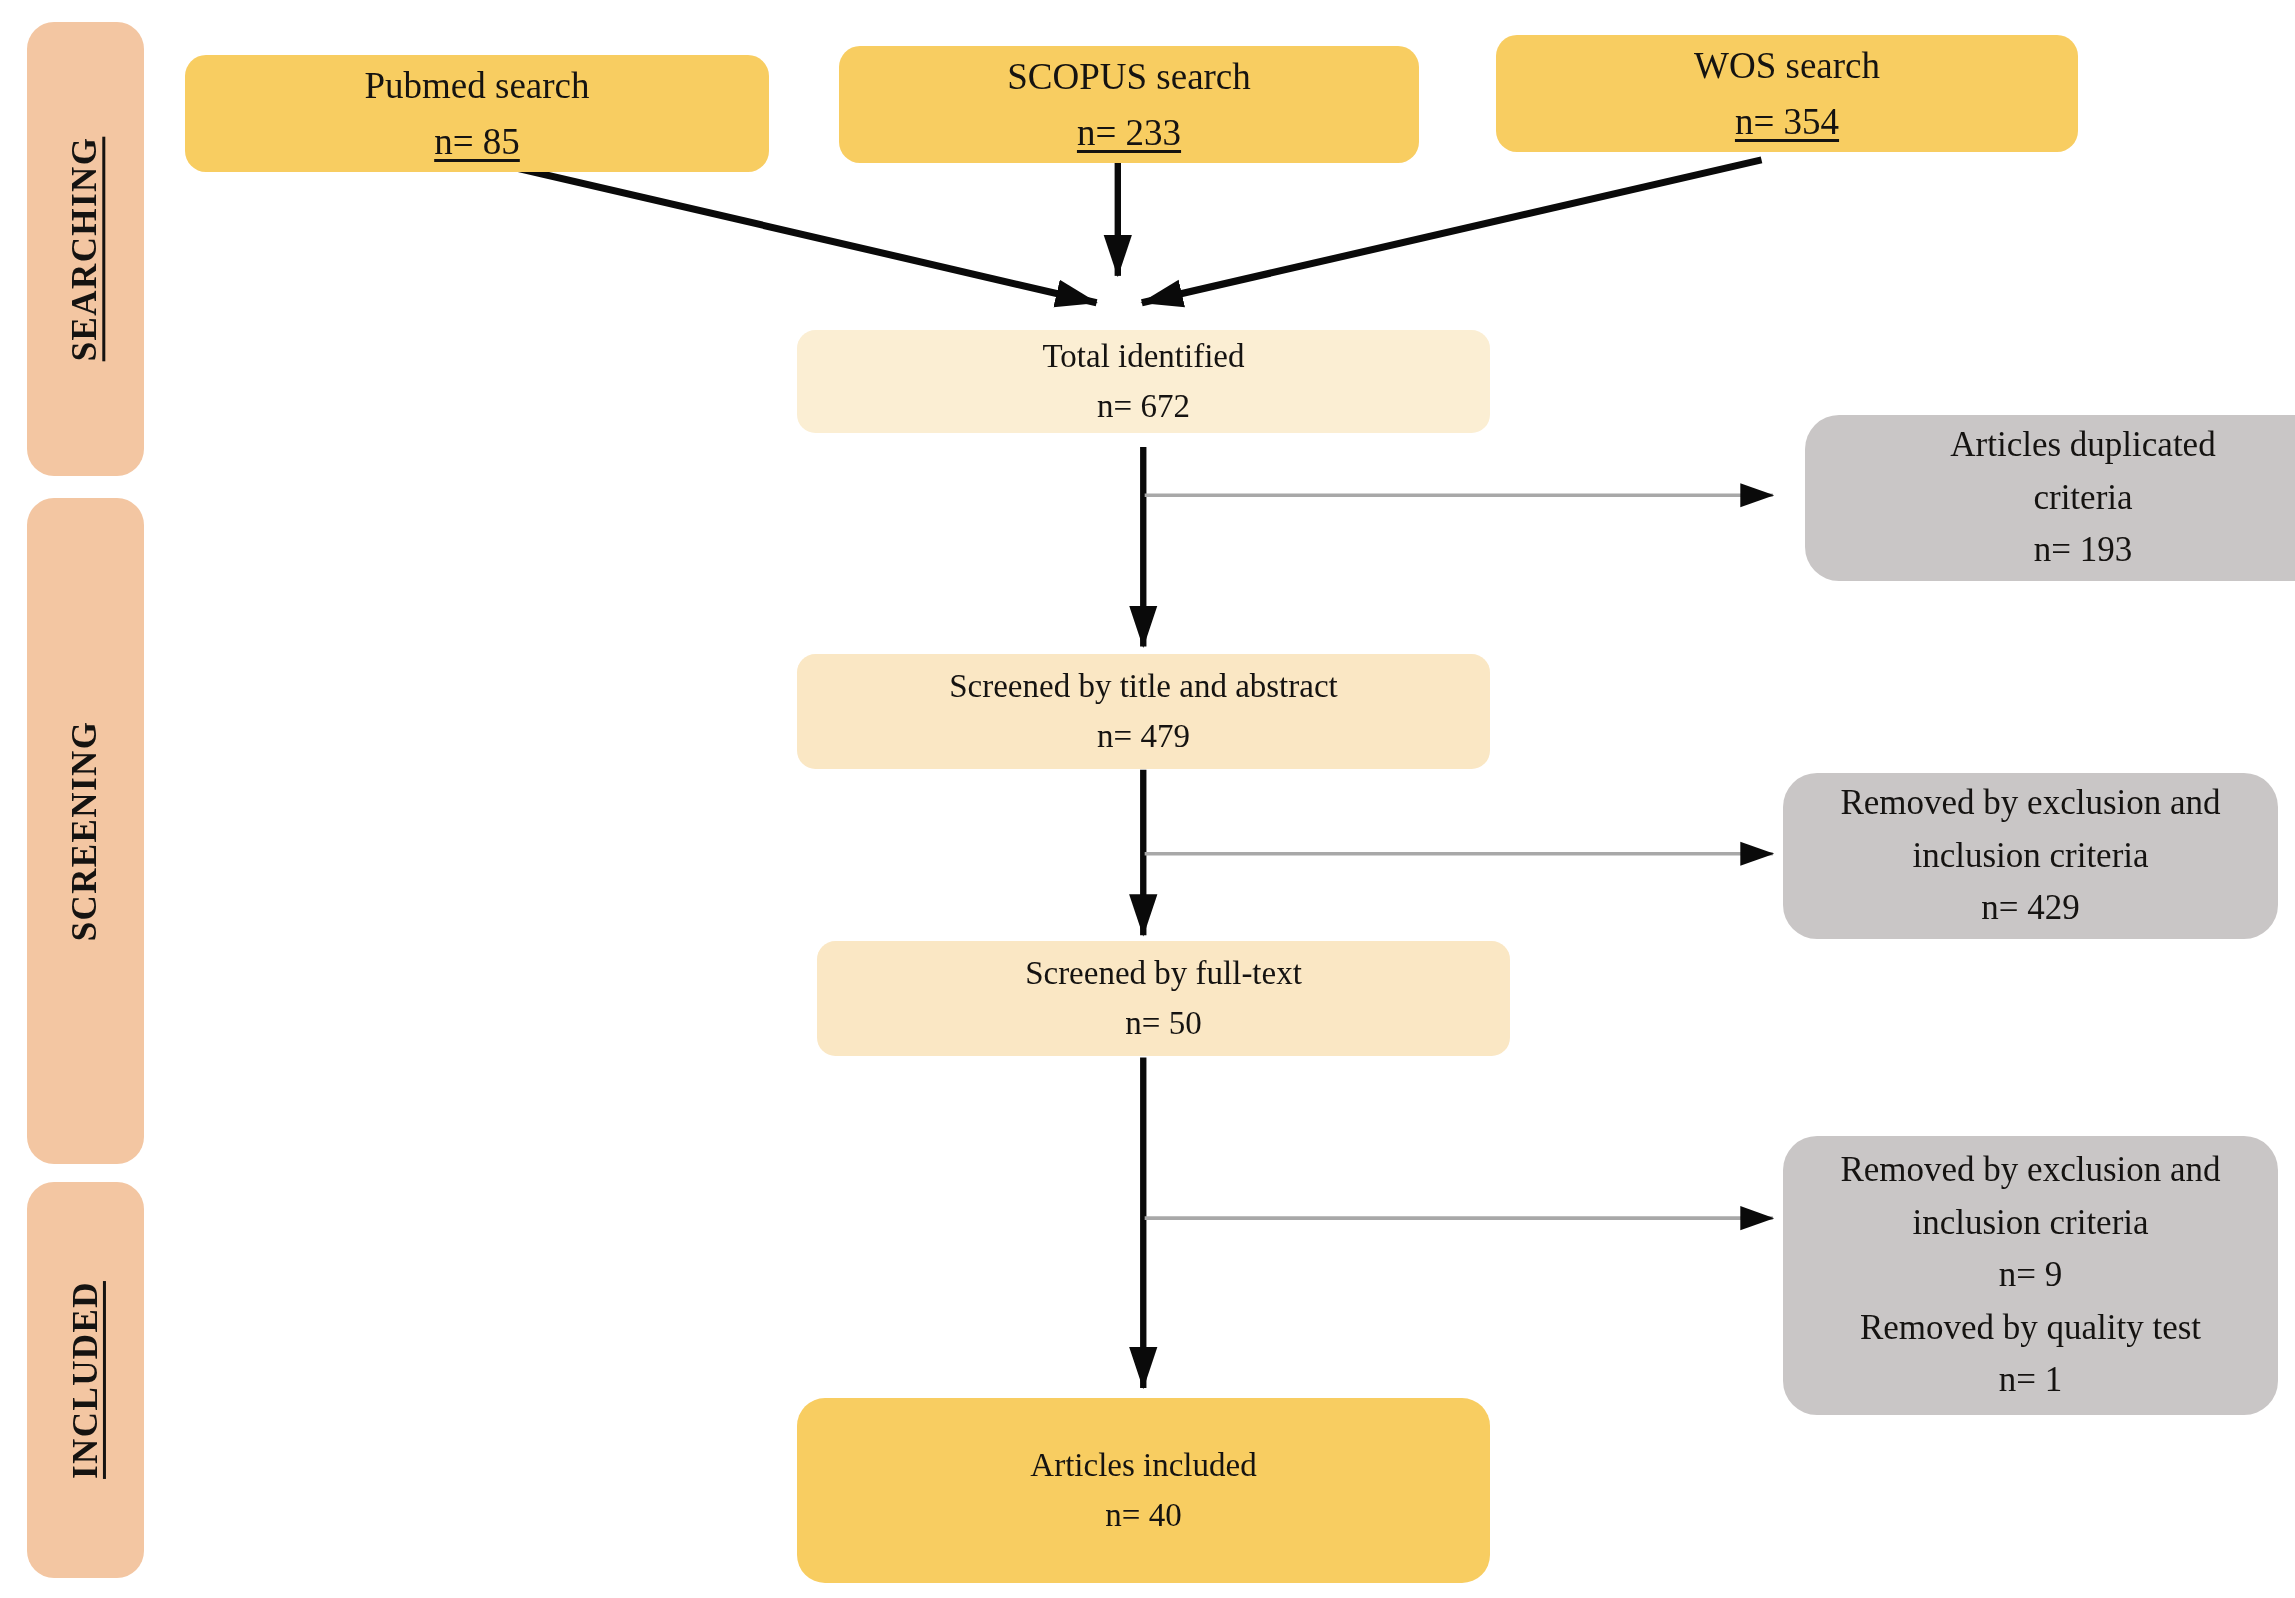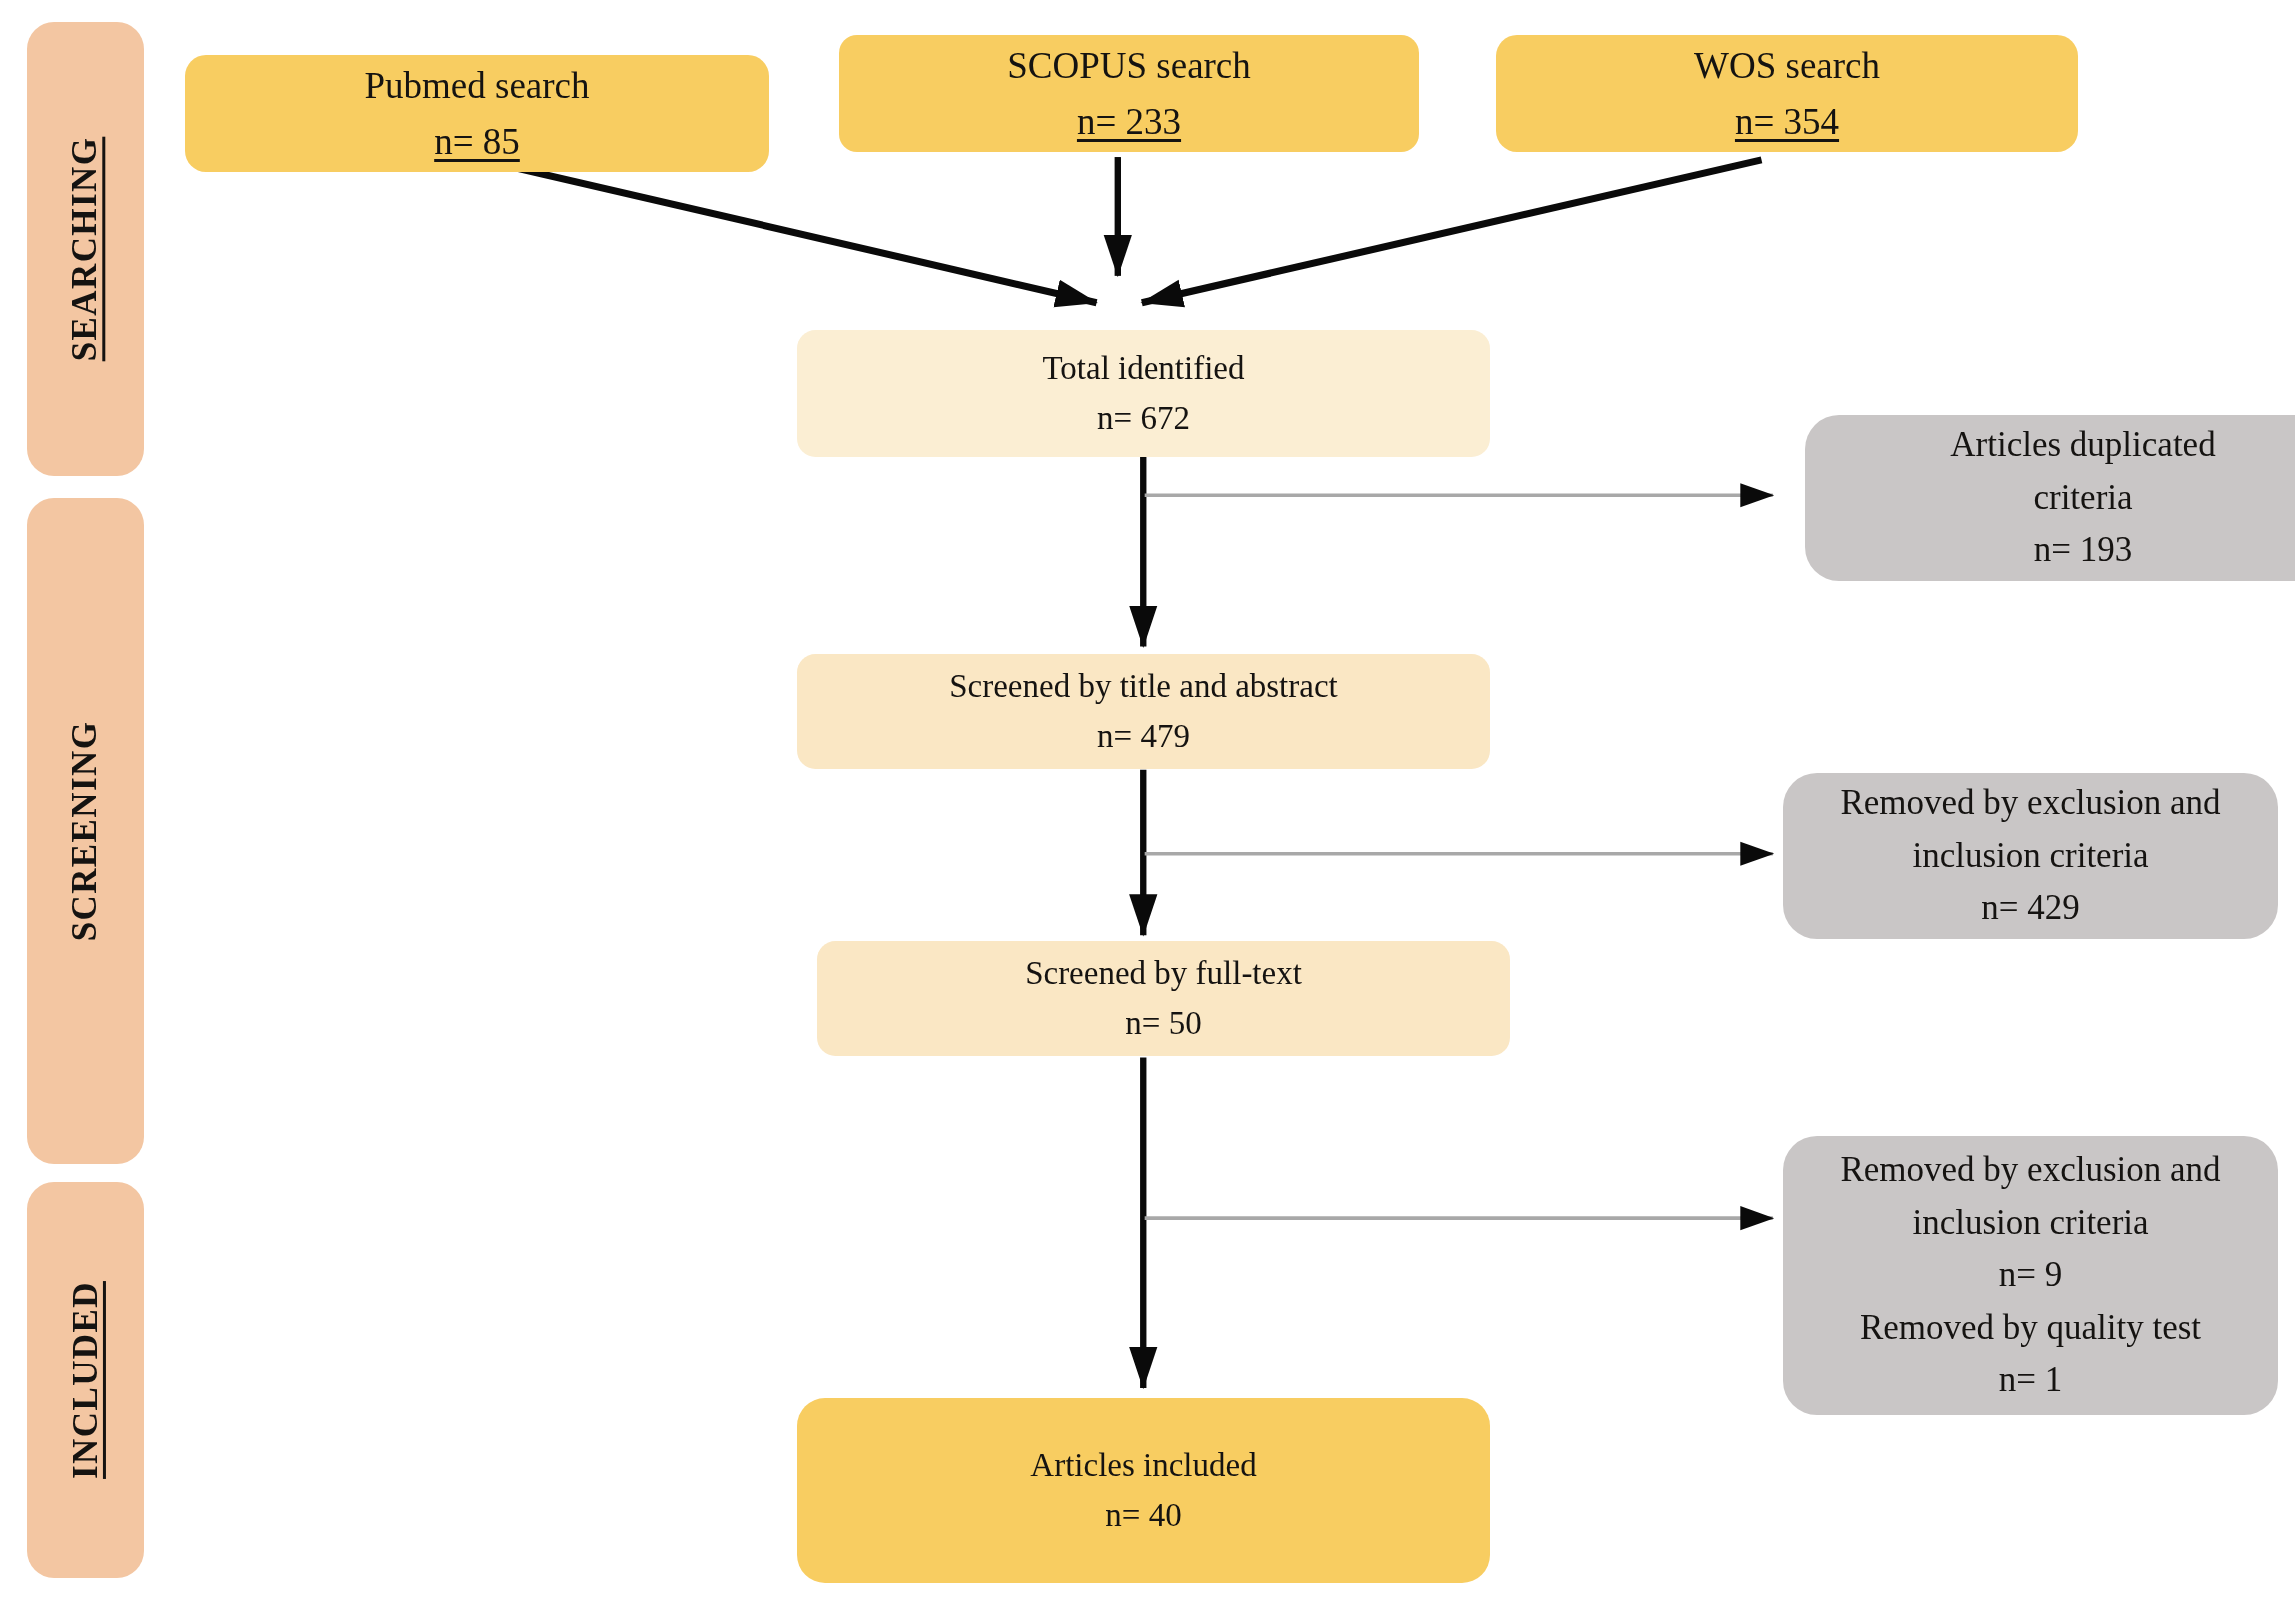"SCOPUS search" div.box { border-radius: 18px -> none; top: 35px -> 46px }
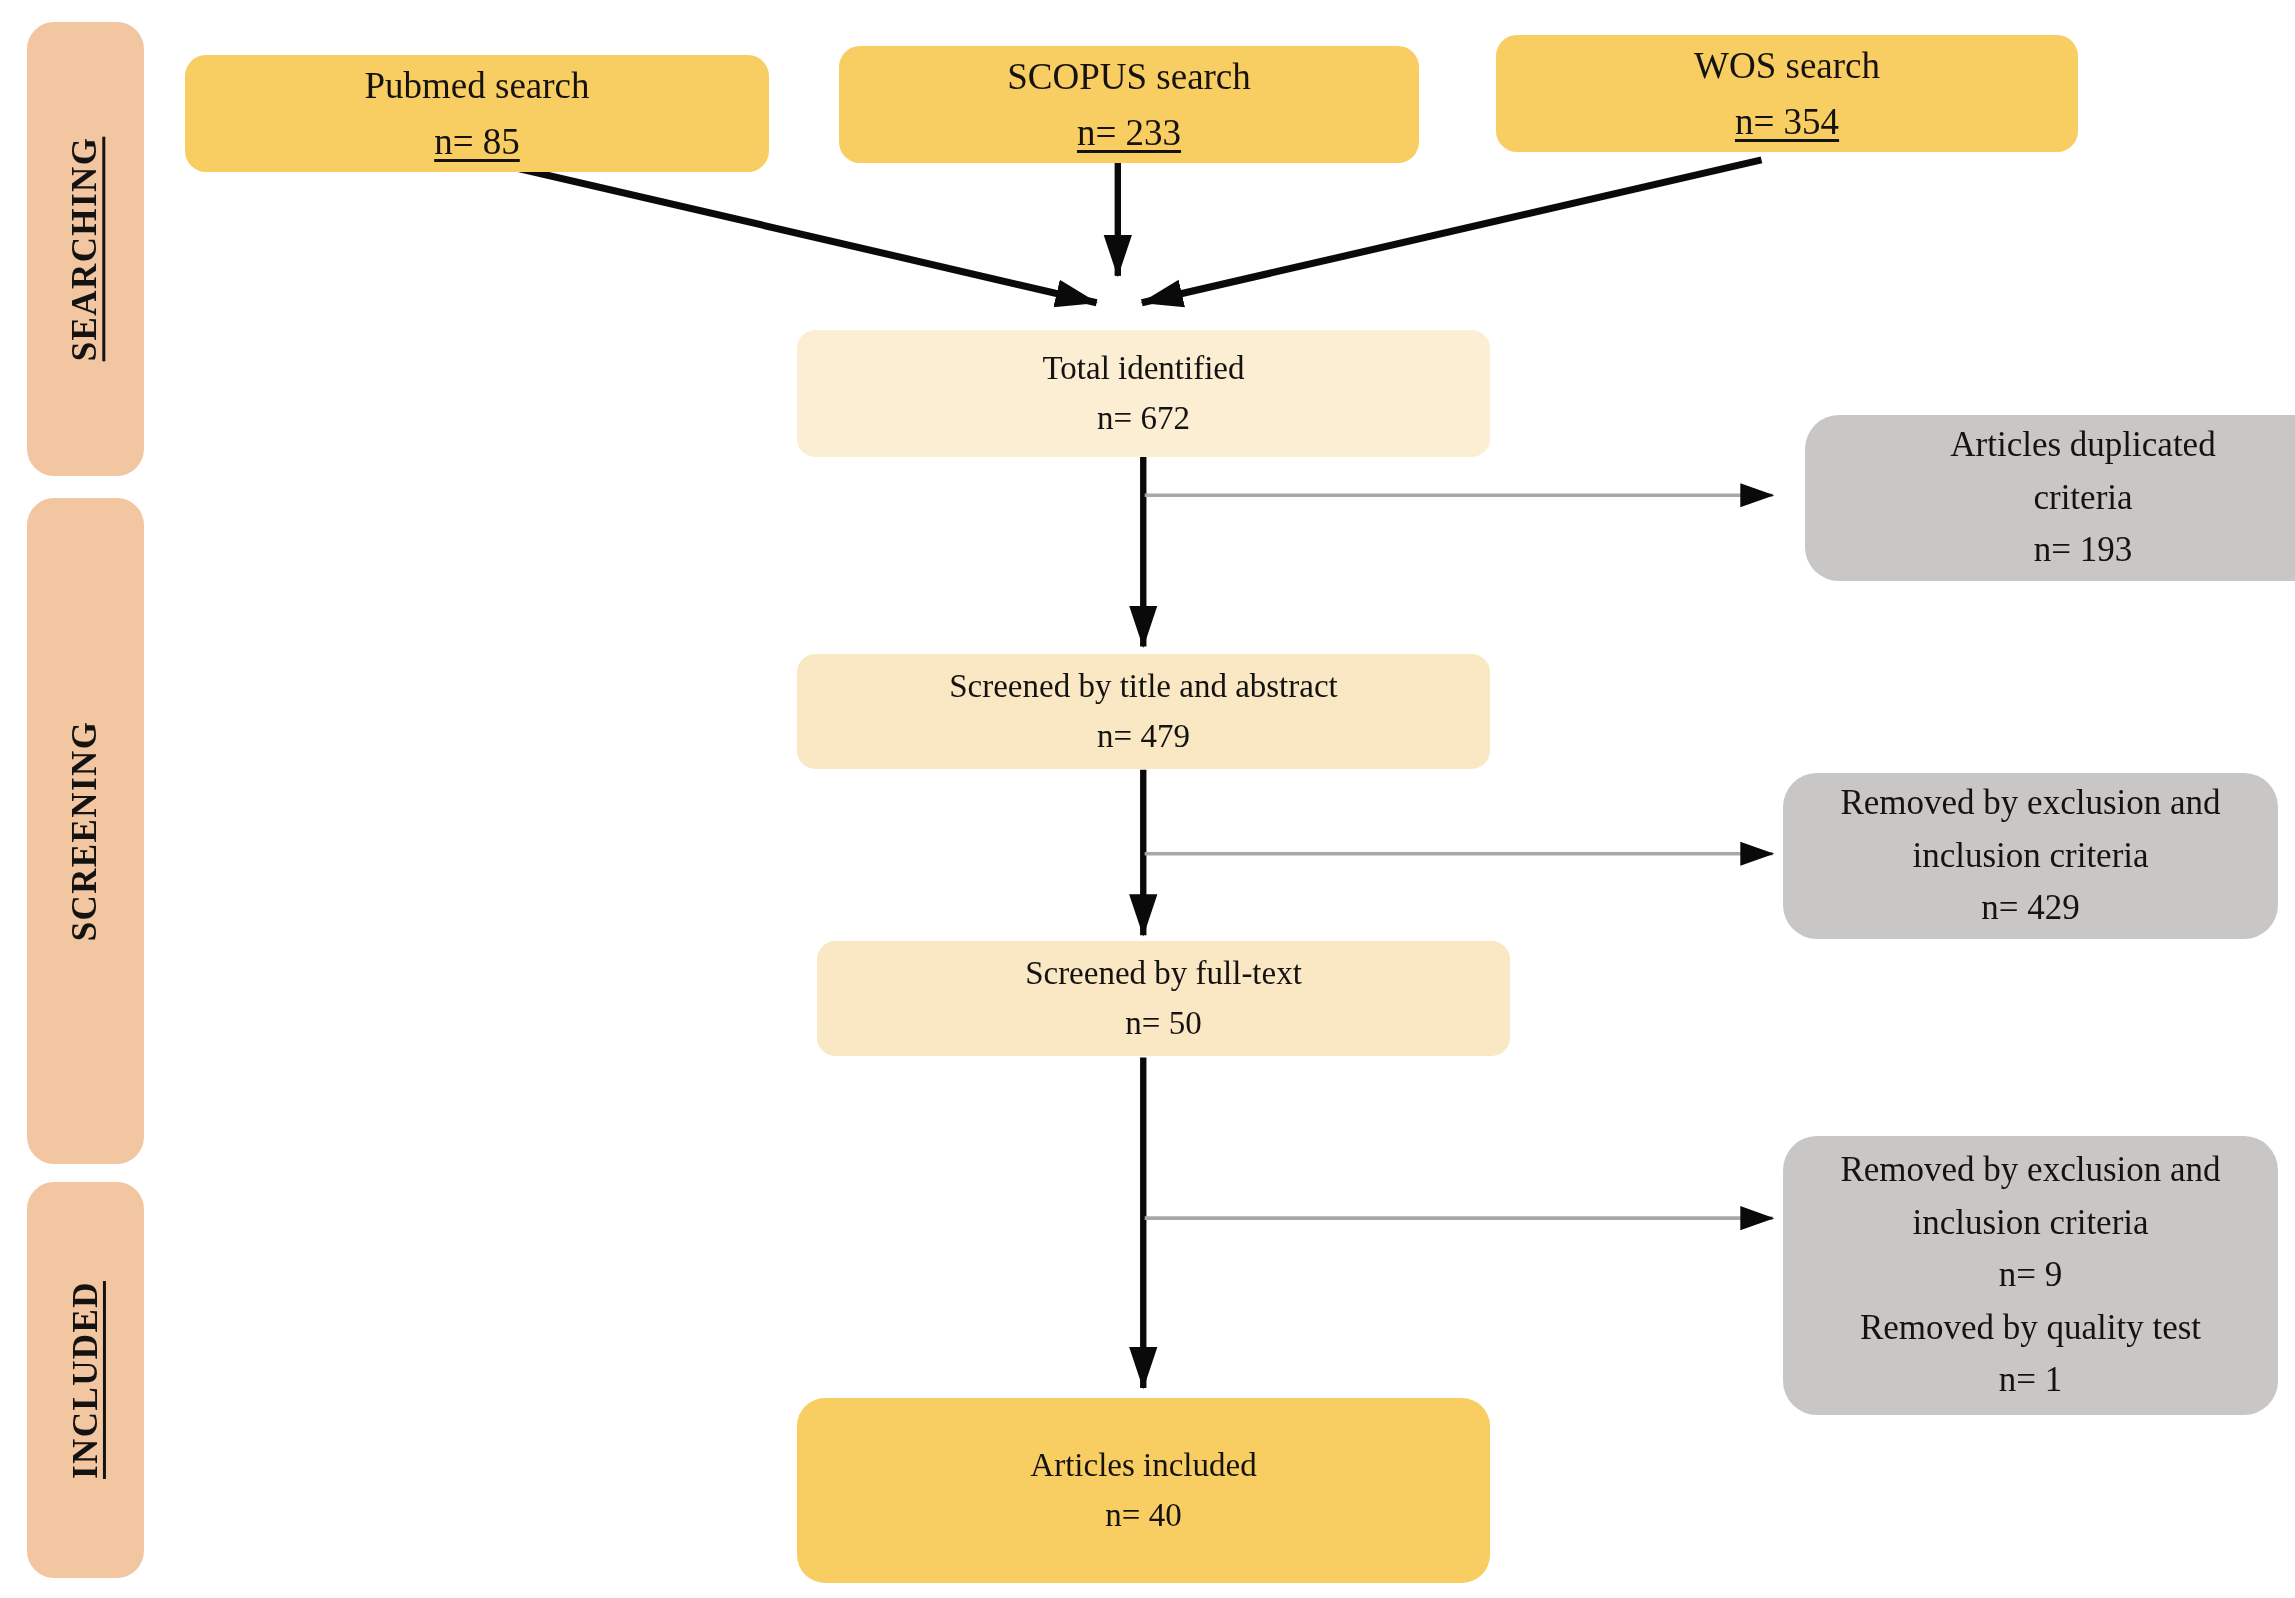"Total identified" div.box { height: 127px -> 103px }
